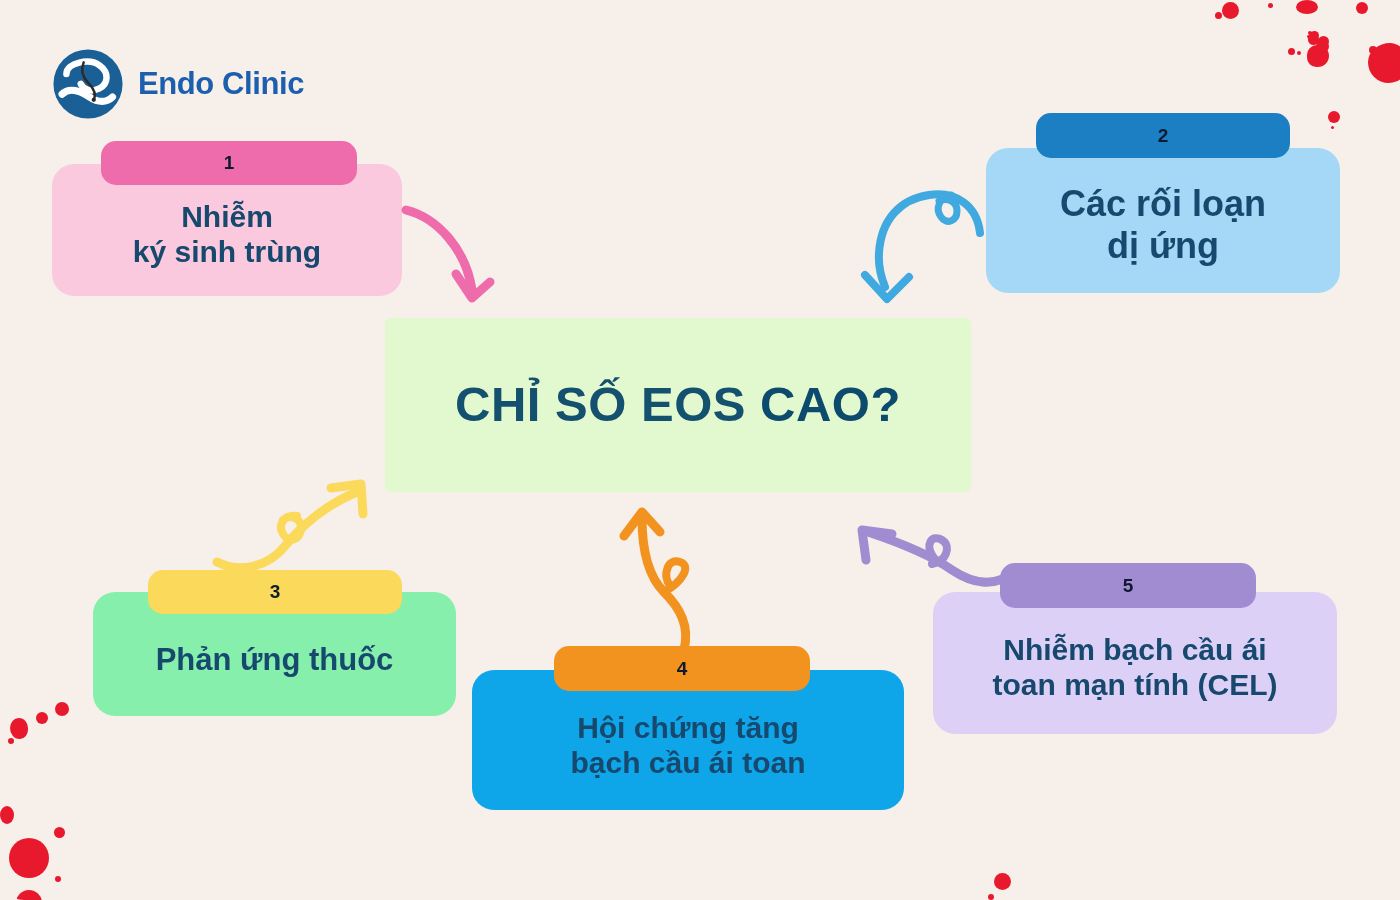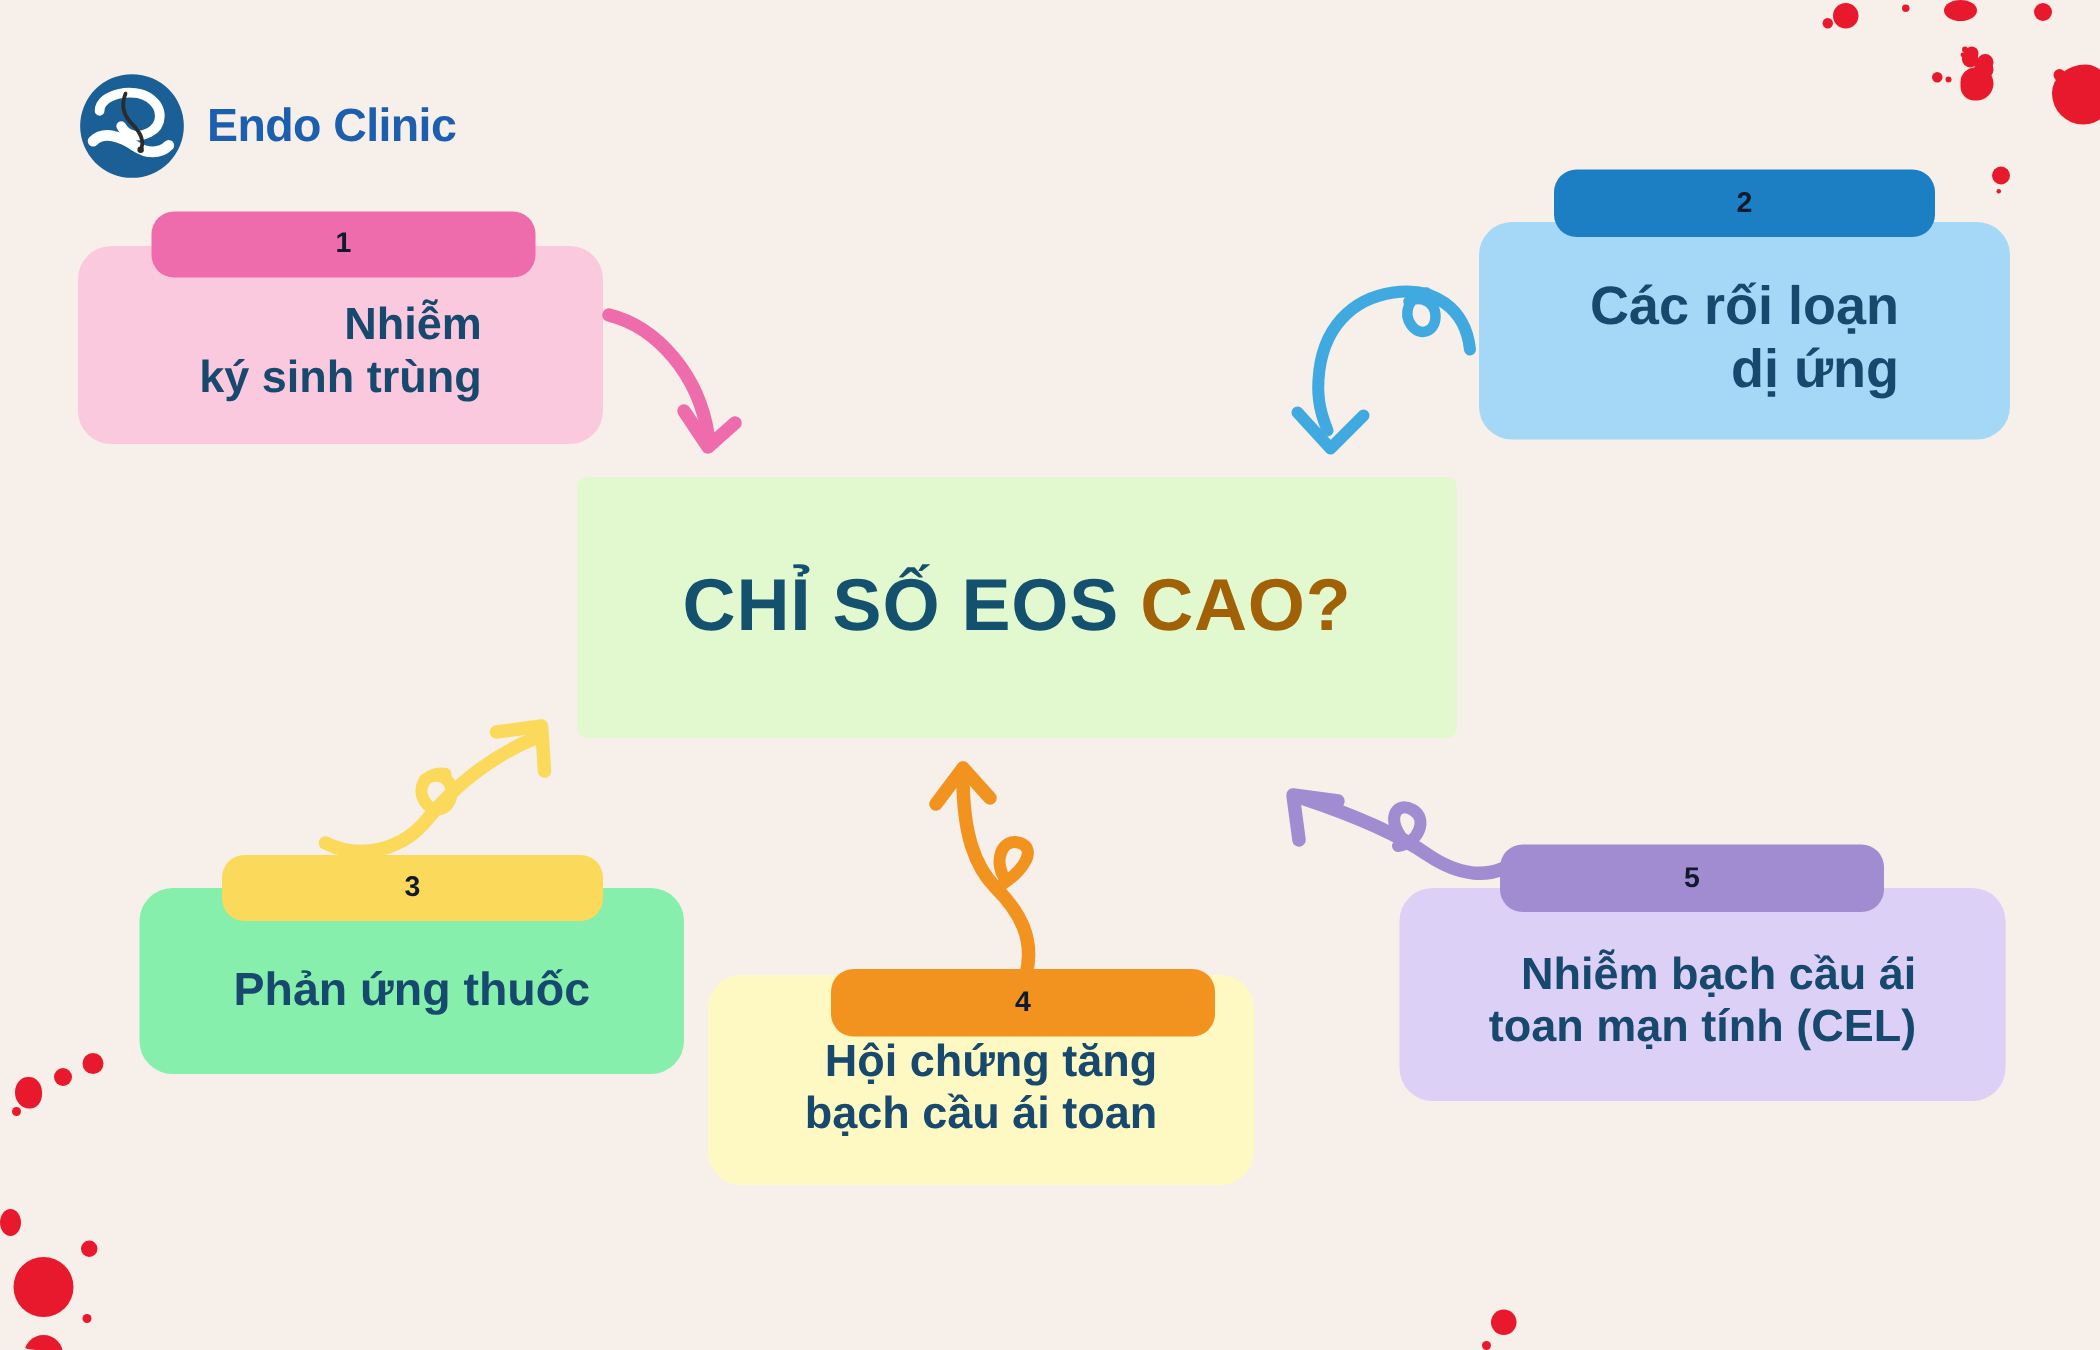"Nhiễm" .card { text-align: right -> center }
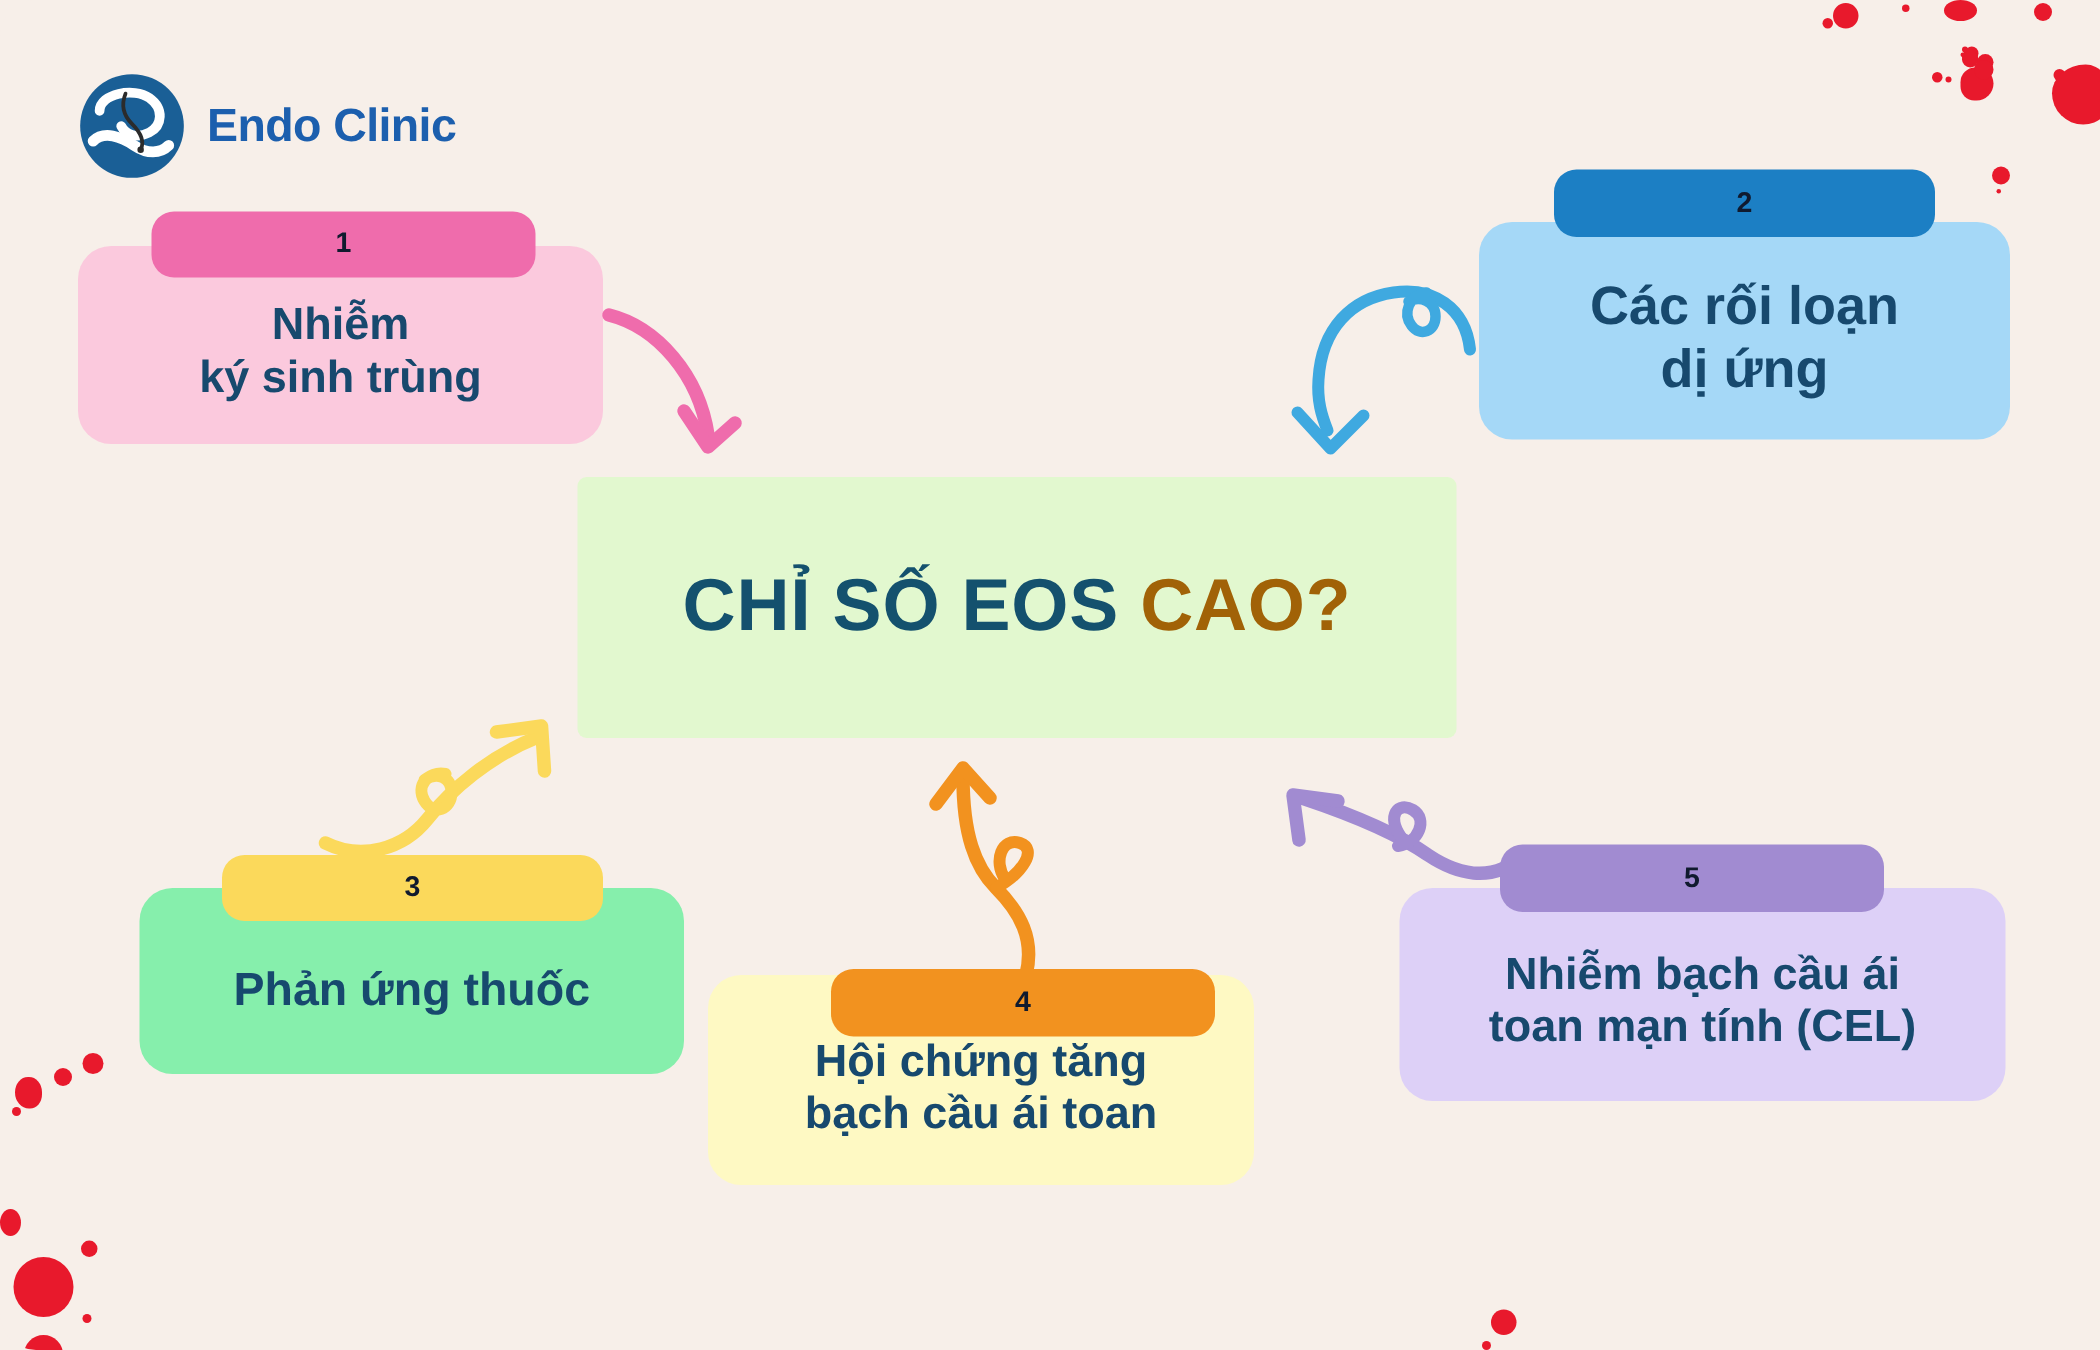"CAO?" .center-accent { color: #a16207 -> #0c4a6e }
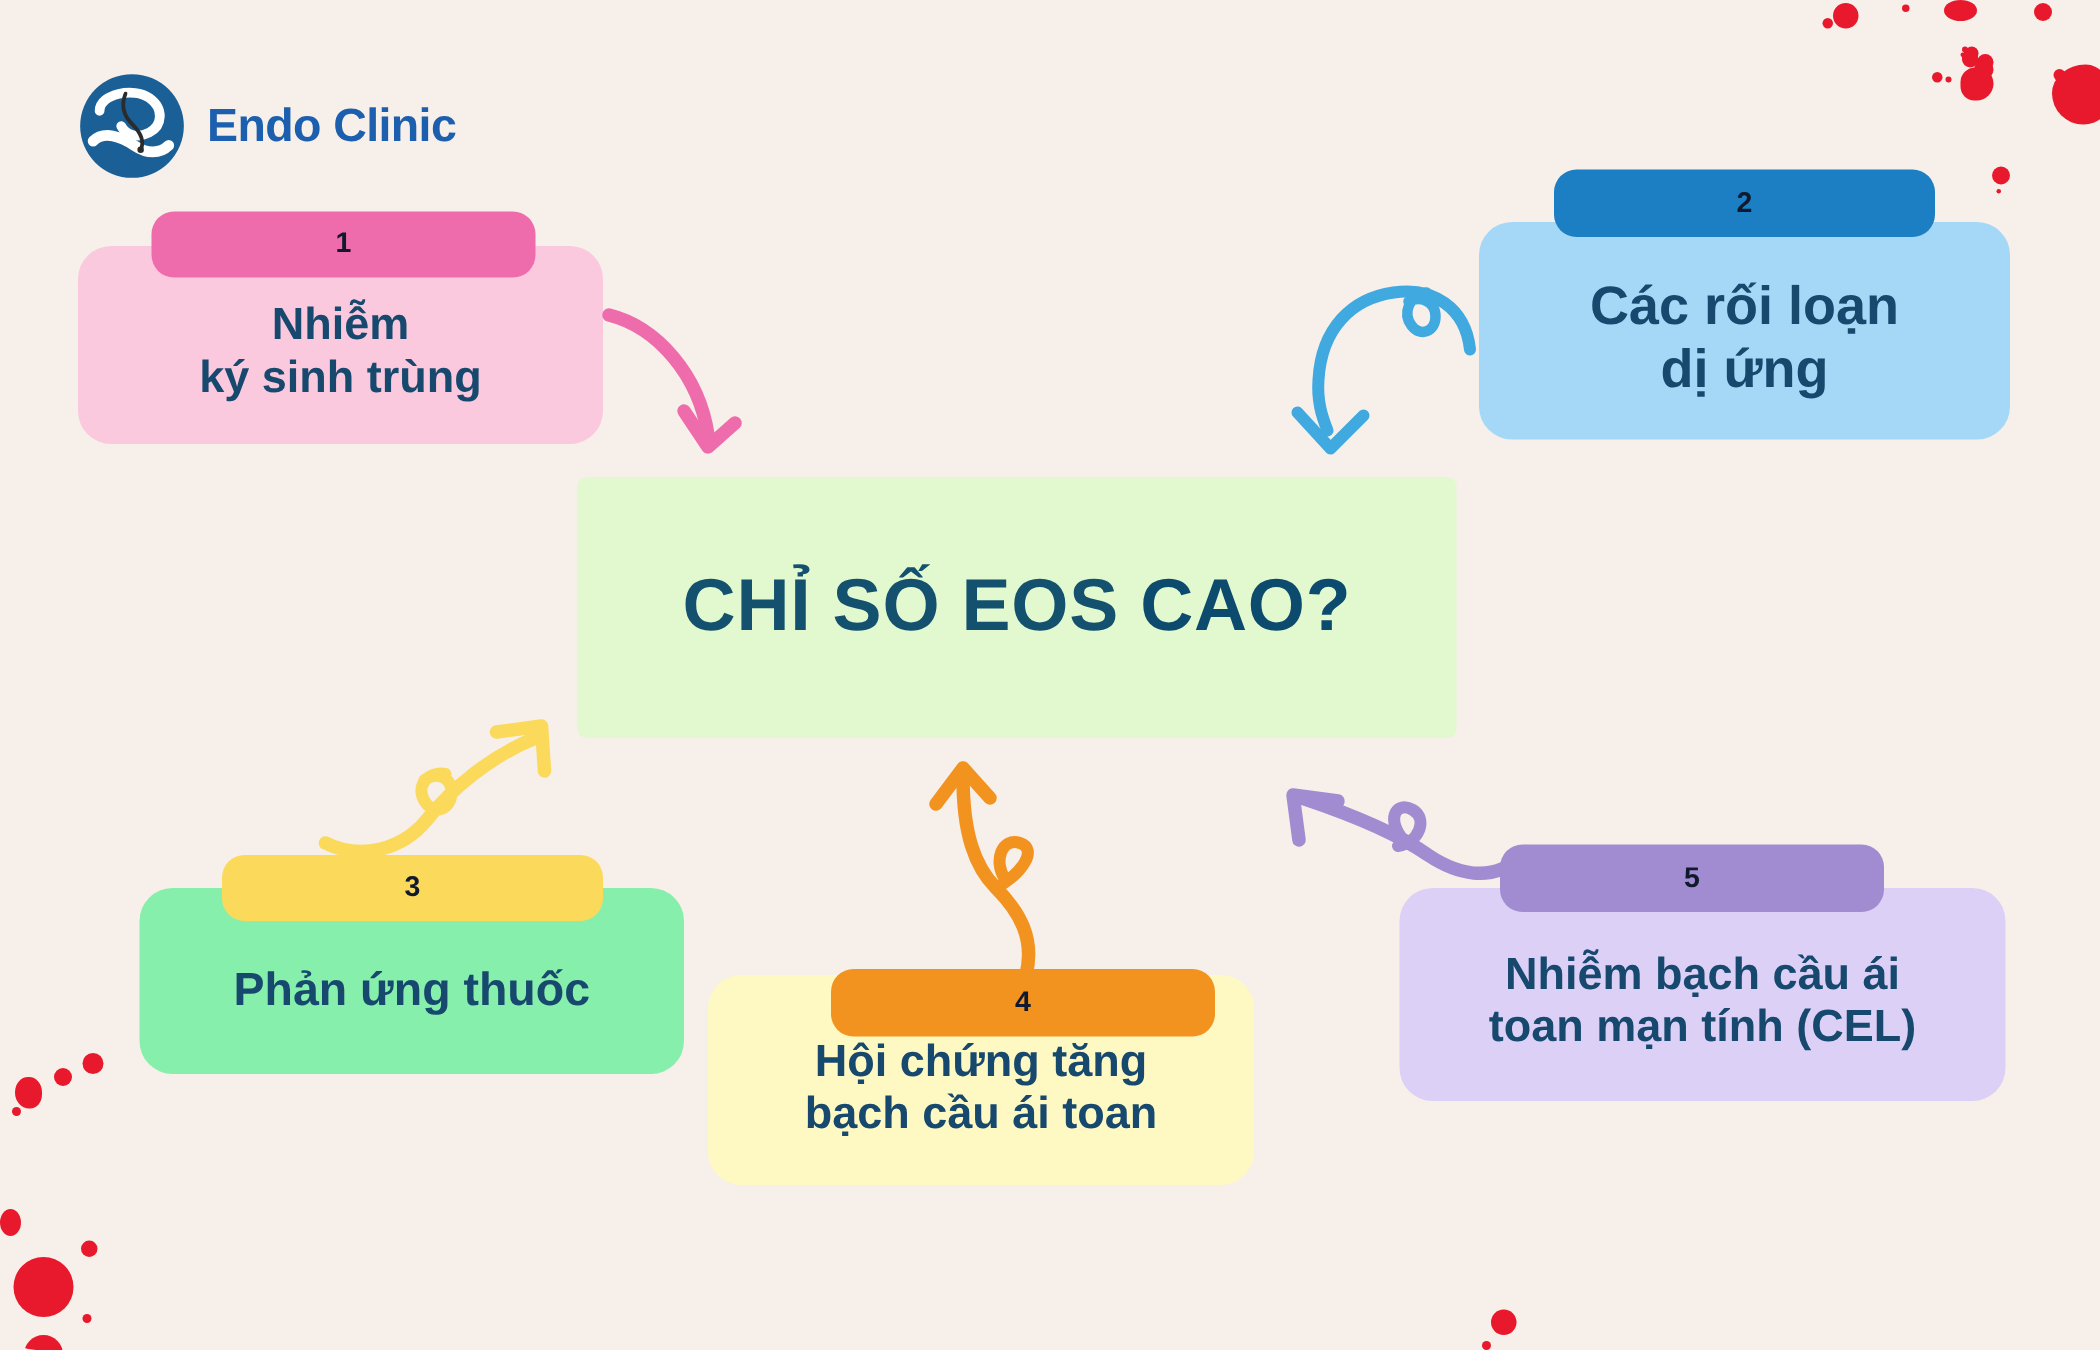"Hội chứng tăng" #card-4 { background: #fef9c3 -> #0ea5e9; top: 650px -> 670px; width: 364px -> 432px }
